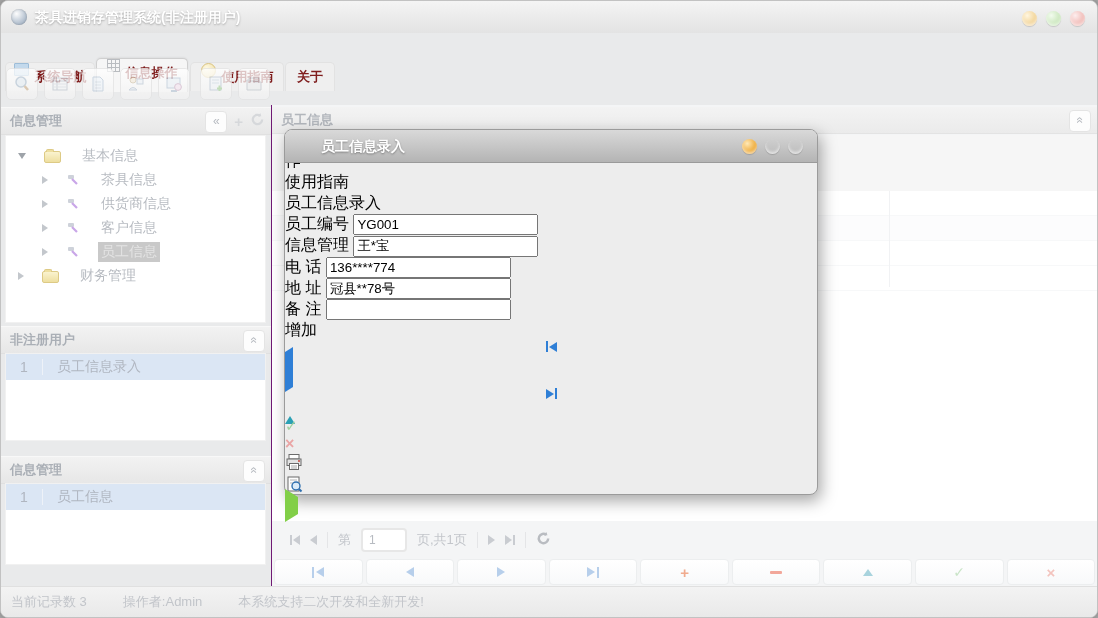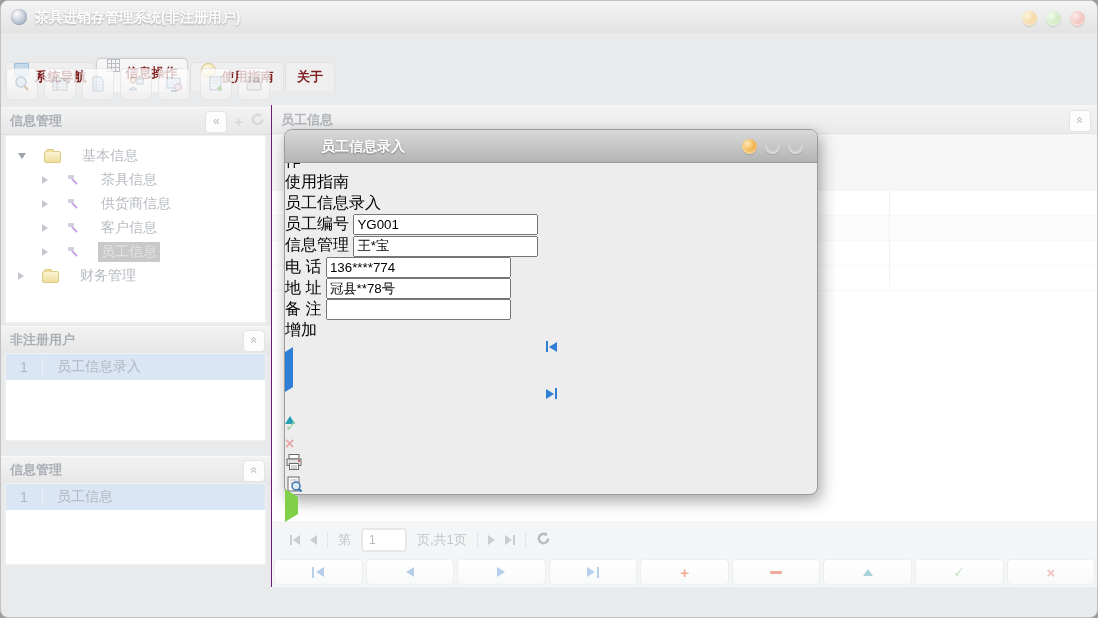"当前记录数 3" div.statusbar { html: none -> <div> <span>当前记录数 3</span> <span>操作者:Admin</span> <span>本系统支持二次开发和全新开发!</span> </div> }
